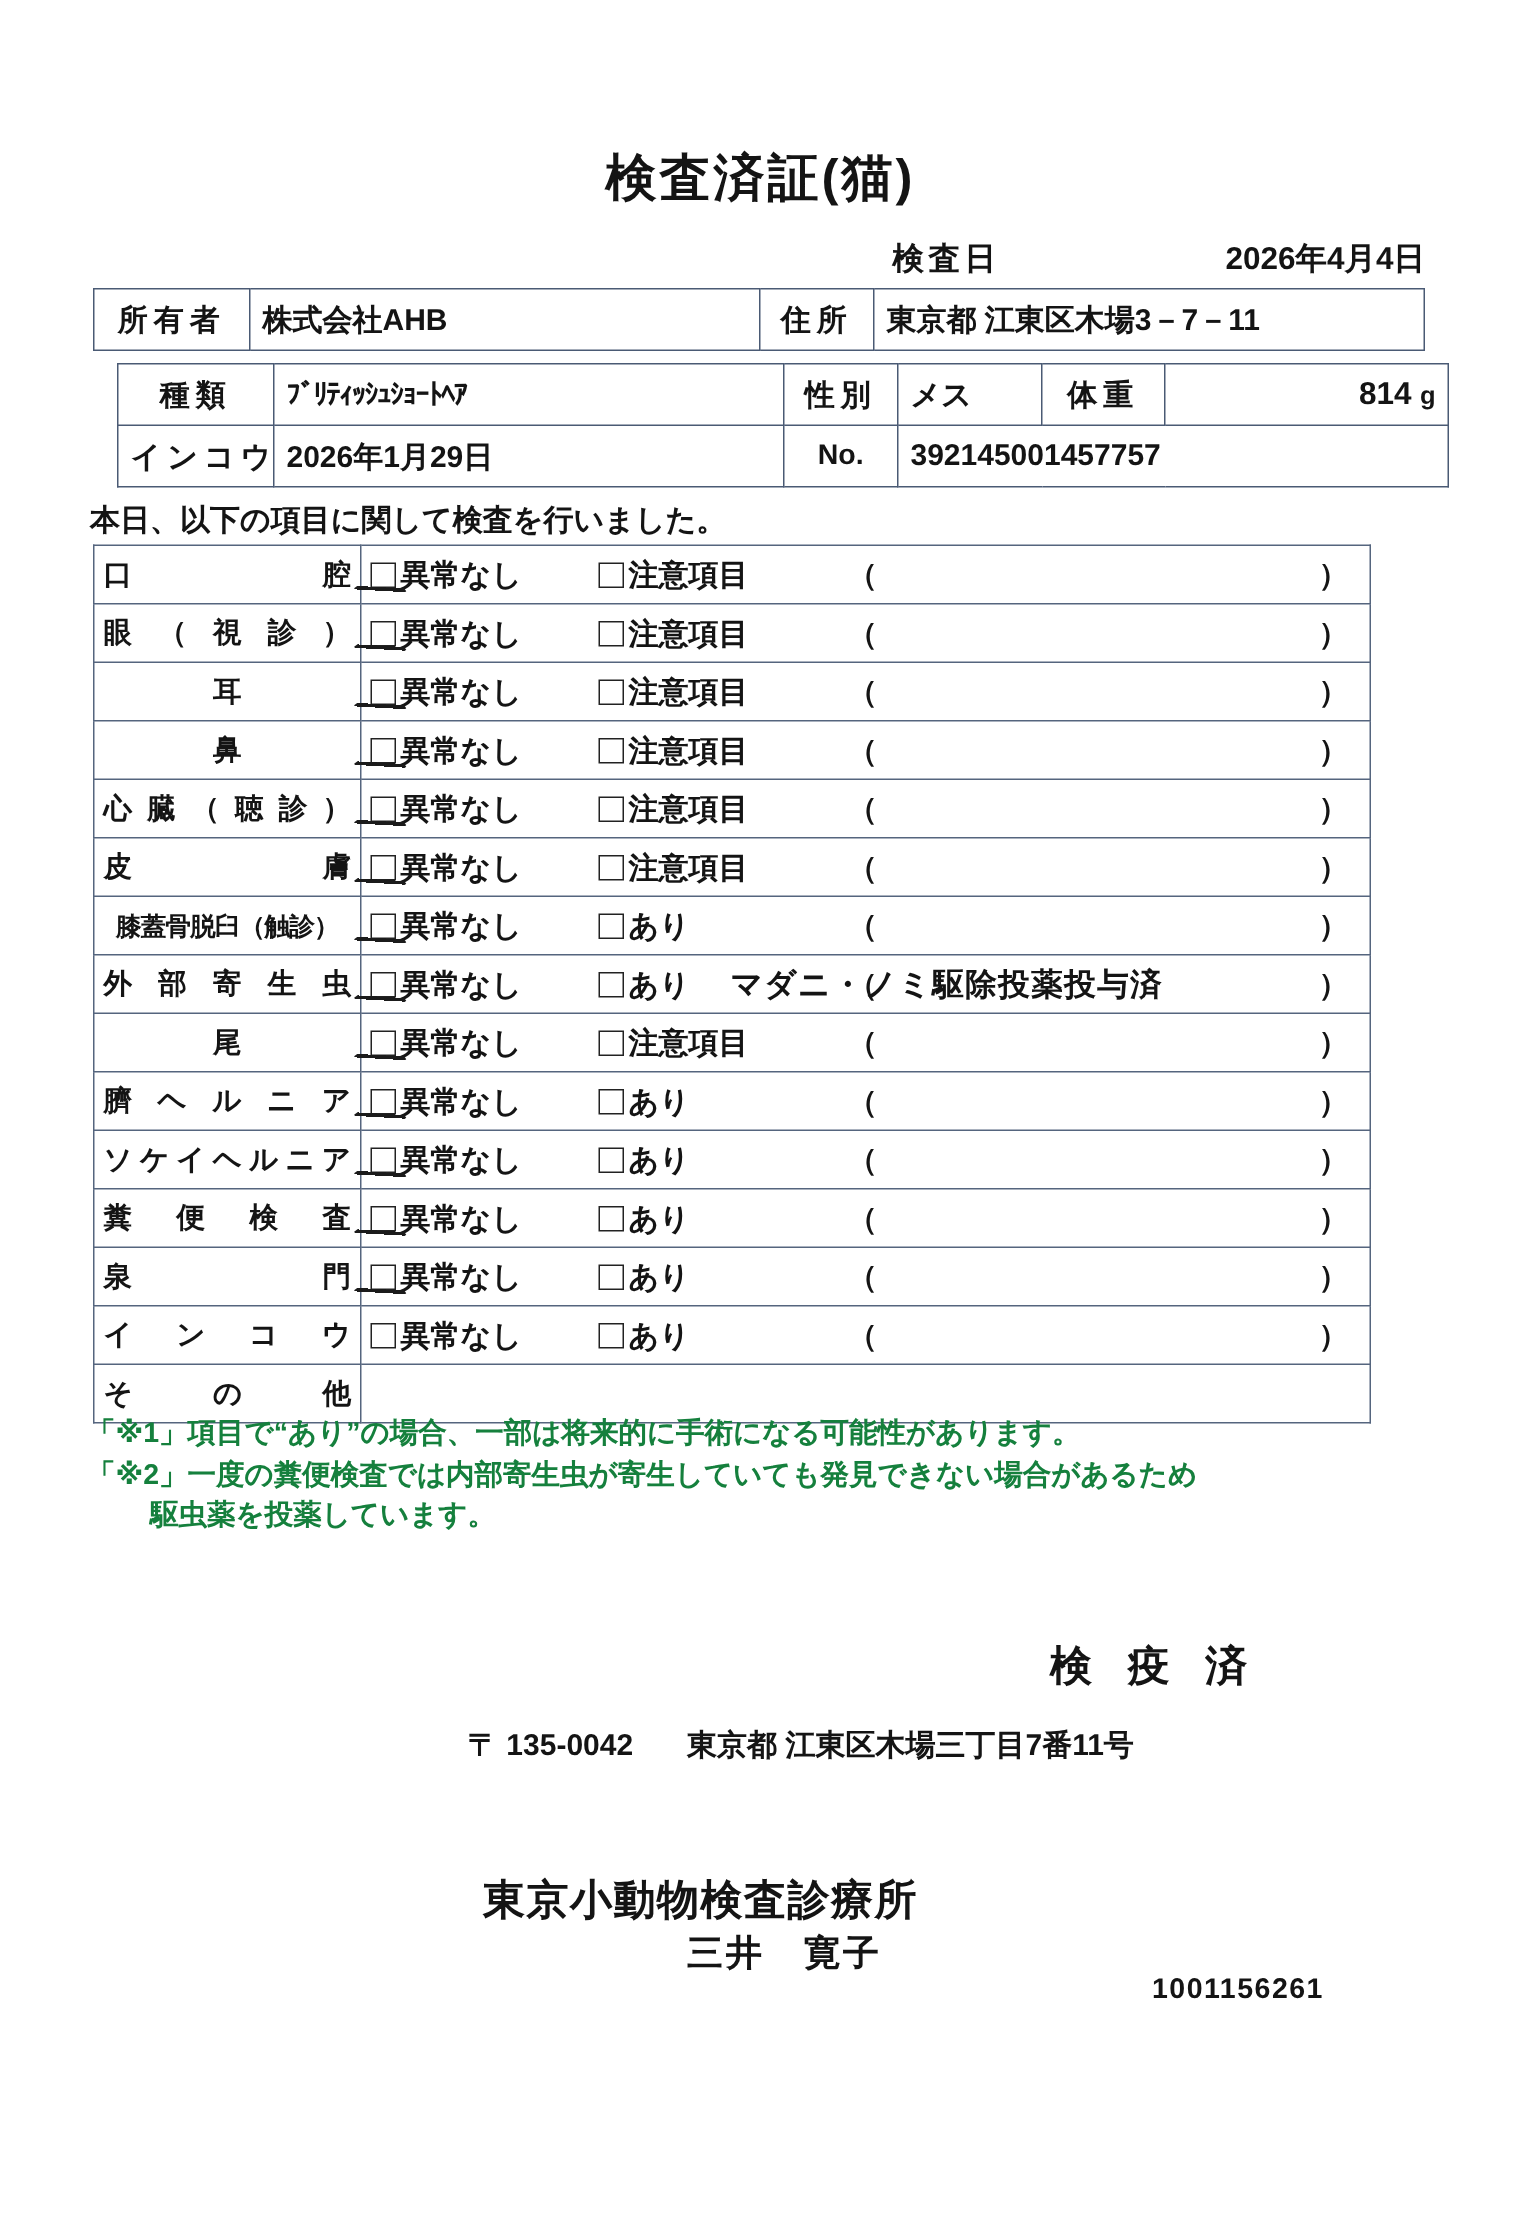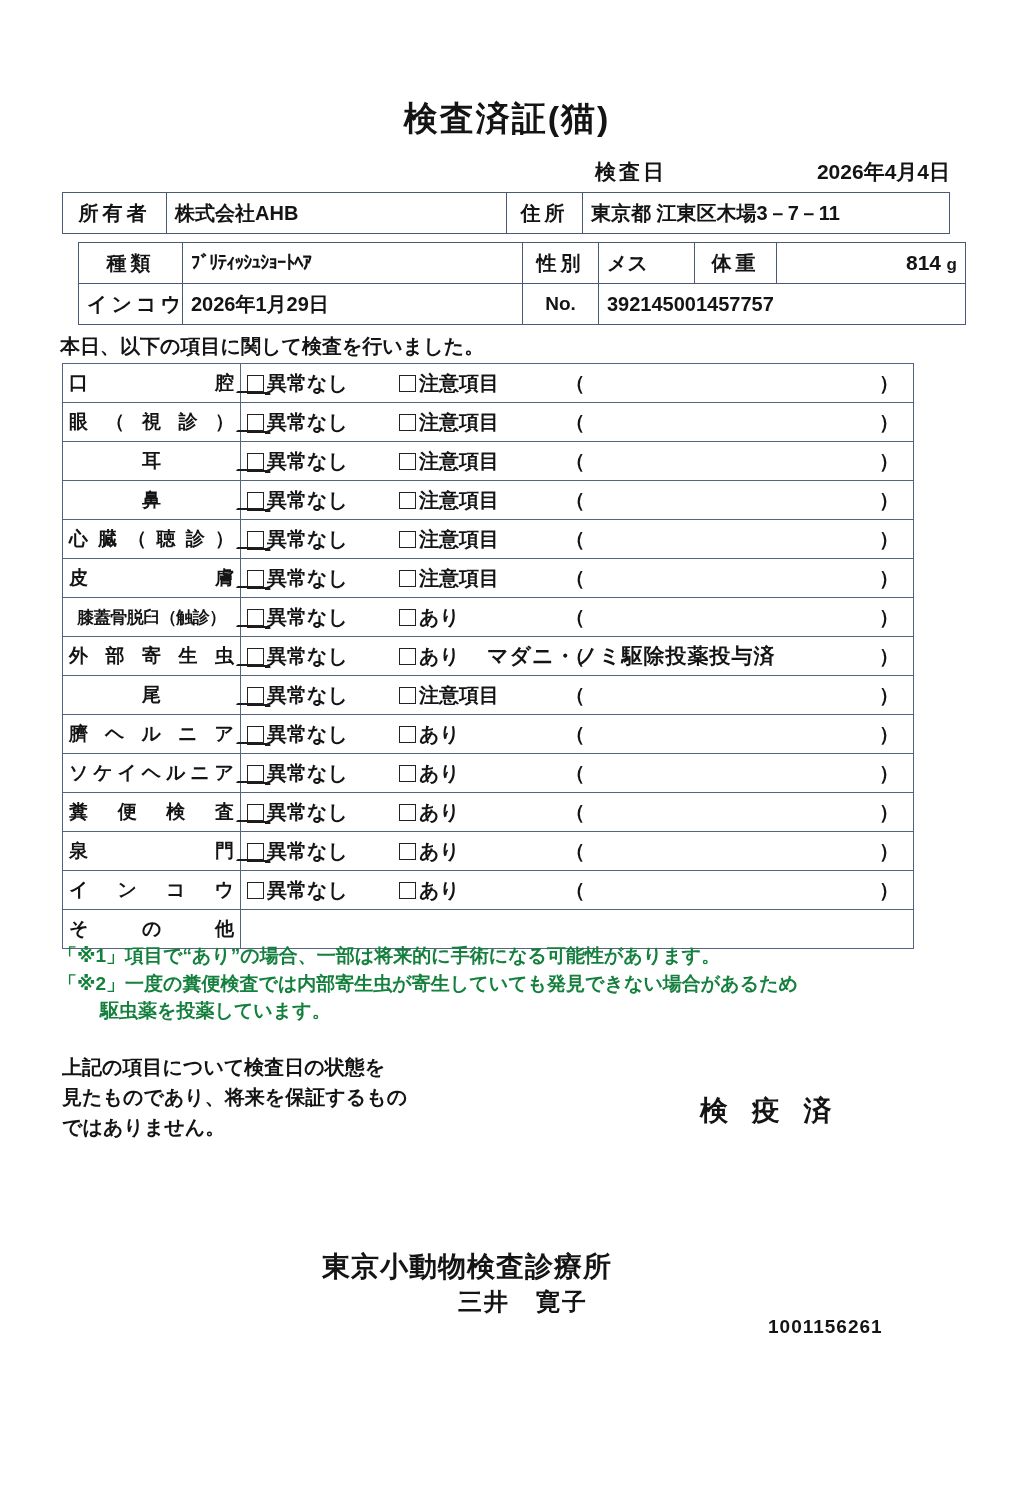"上記の項目について検査日の状態を" div.disclaimer { html: <div> <div>上記の項目について検査日の状態を</div> <div>見たものであり、将来を保証するもの</div> <div>ではありません。</div> </div> -> none }
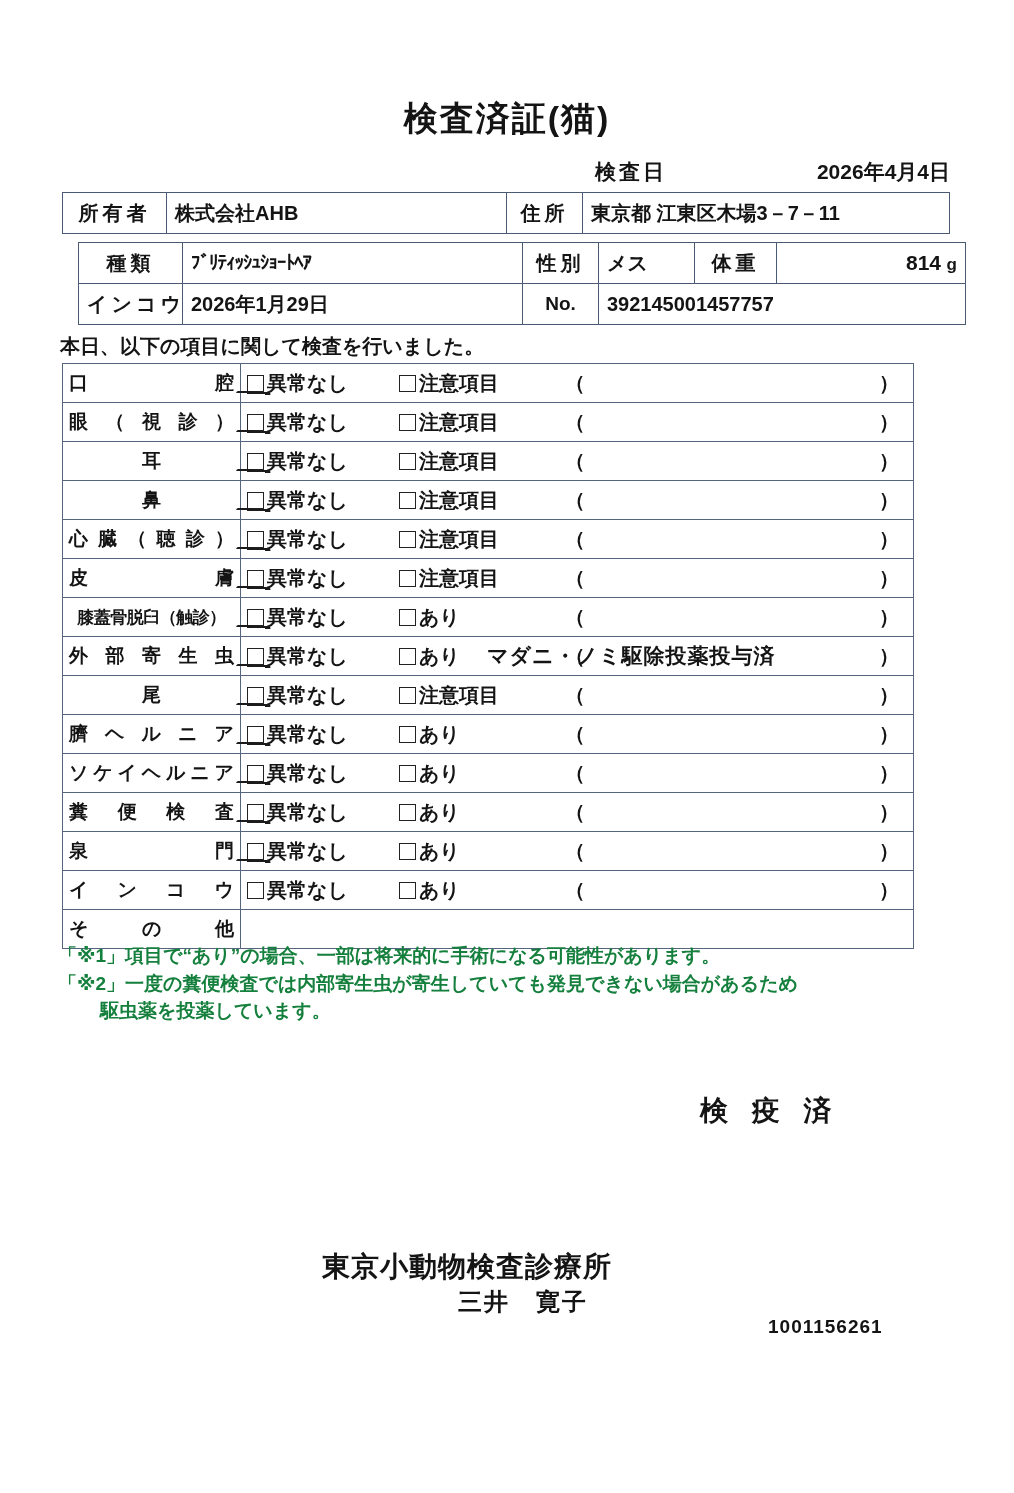"〒 135-0042 東京都 江東区木場三丁目7番11号" div.clinic-addr { html: none -> <div> <span>〒 135-0042</span><span>東京都 江東区木場三丁目7番11号</span> </div> }
